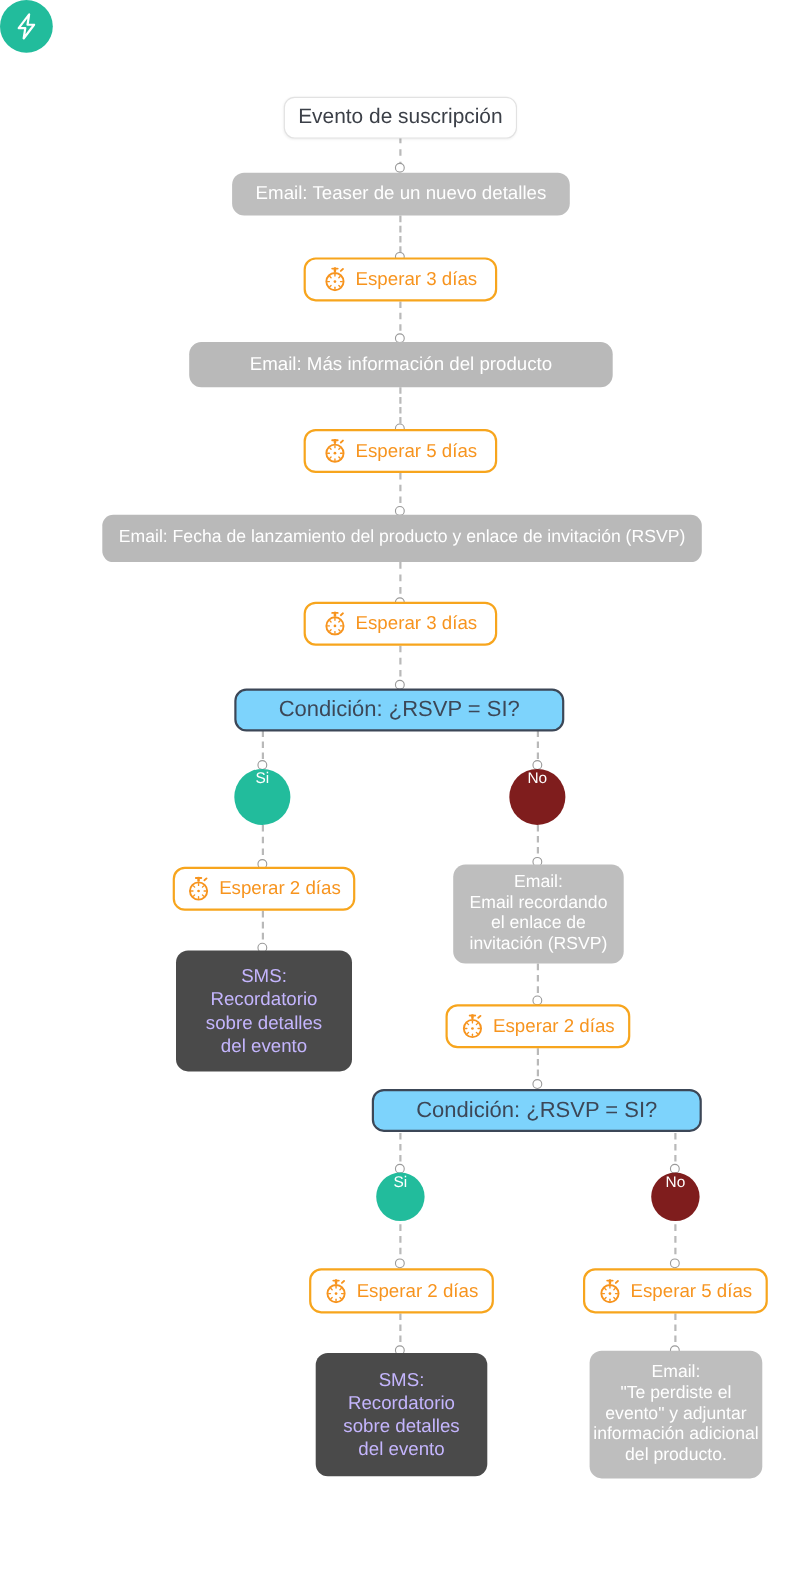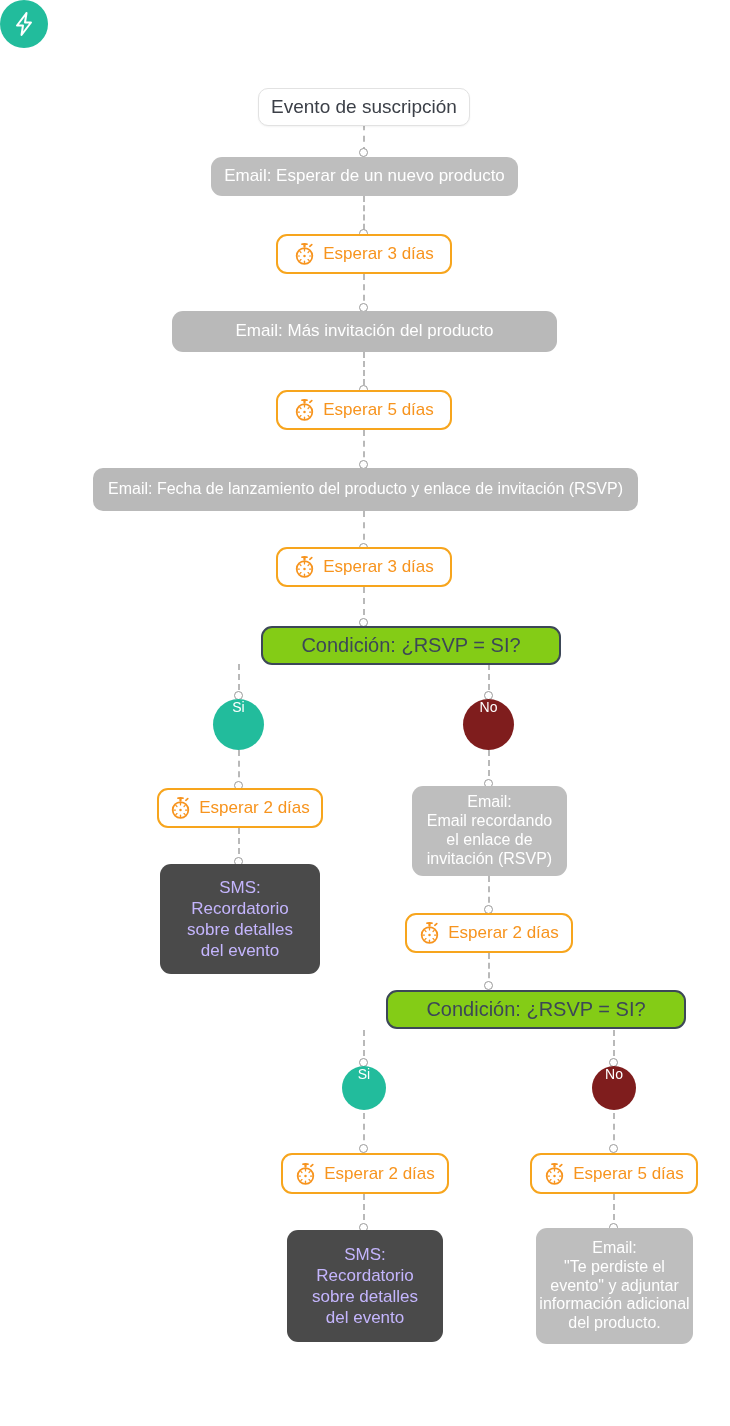"Email: Esperar de un nuevo" span { text: Esperar de un nuevo producto -> Teaser de un nuevo detalles }
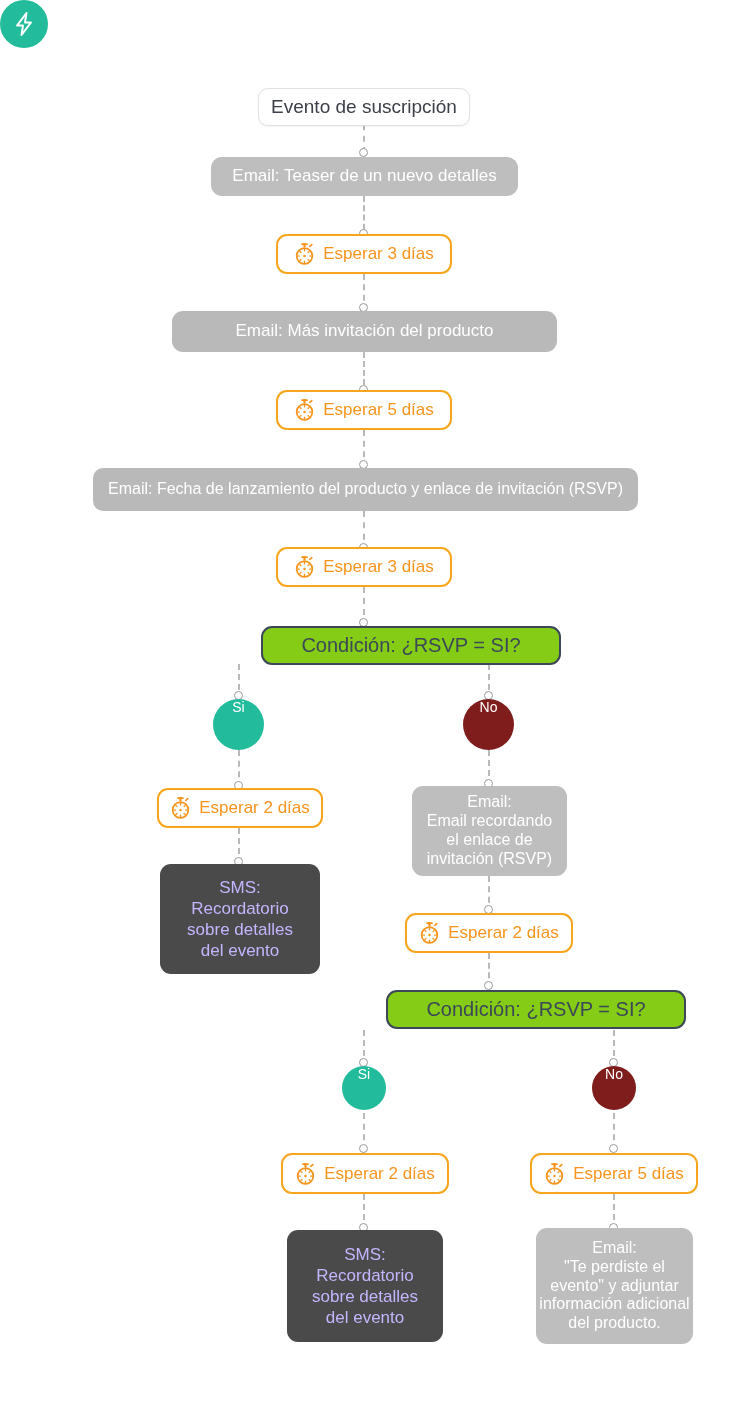"Email: Más invitación del producto" span { text: invitación -> información }
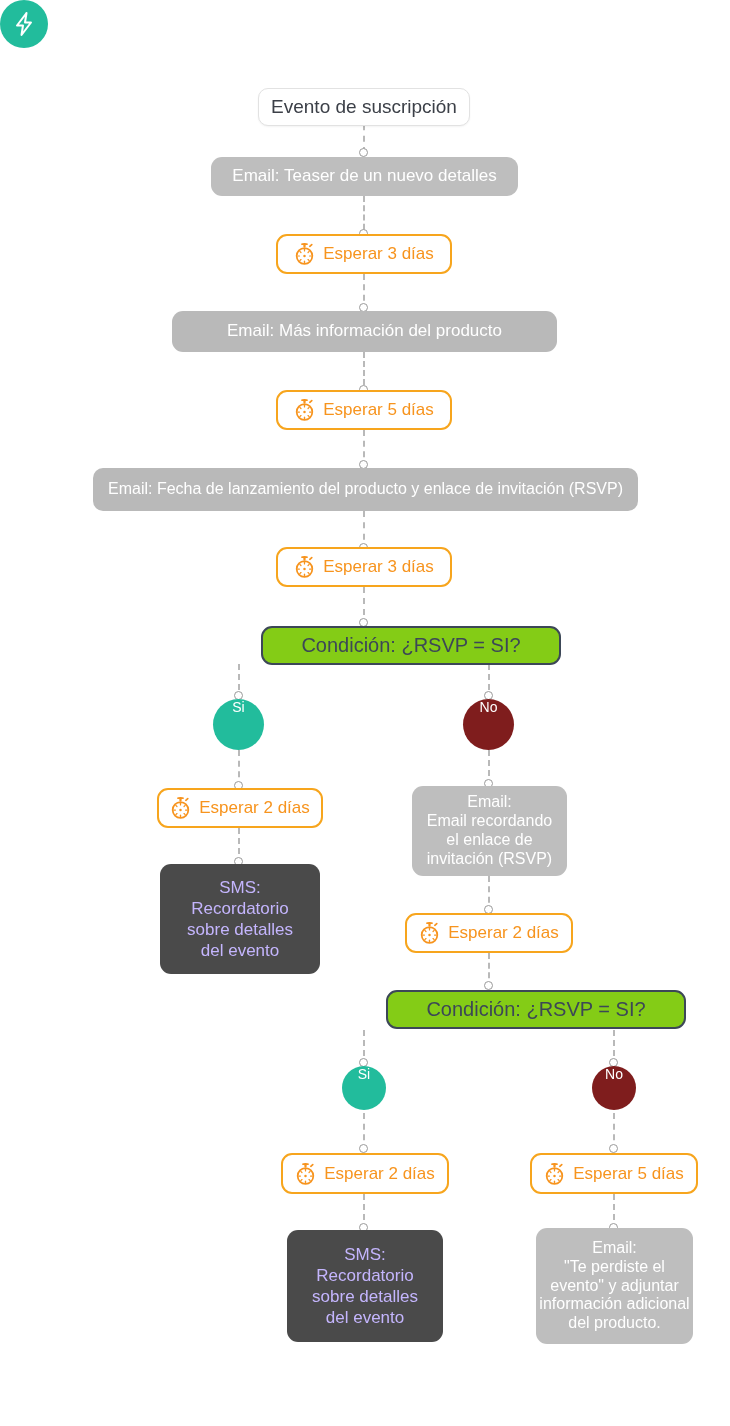"Condición: ¿RSVP = SI?" .node-cond { background: #84cc16 -> #7dd3fc; margin-left: 48px -> none }
